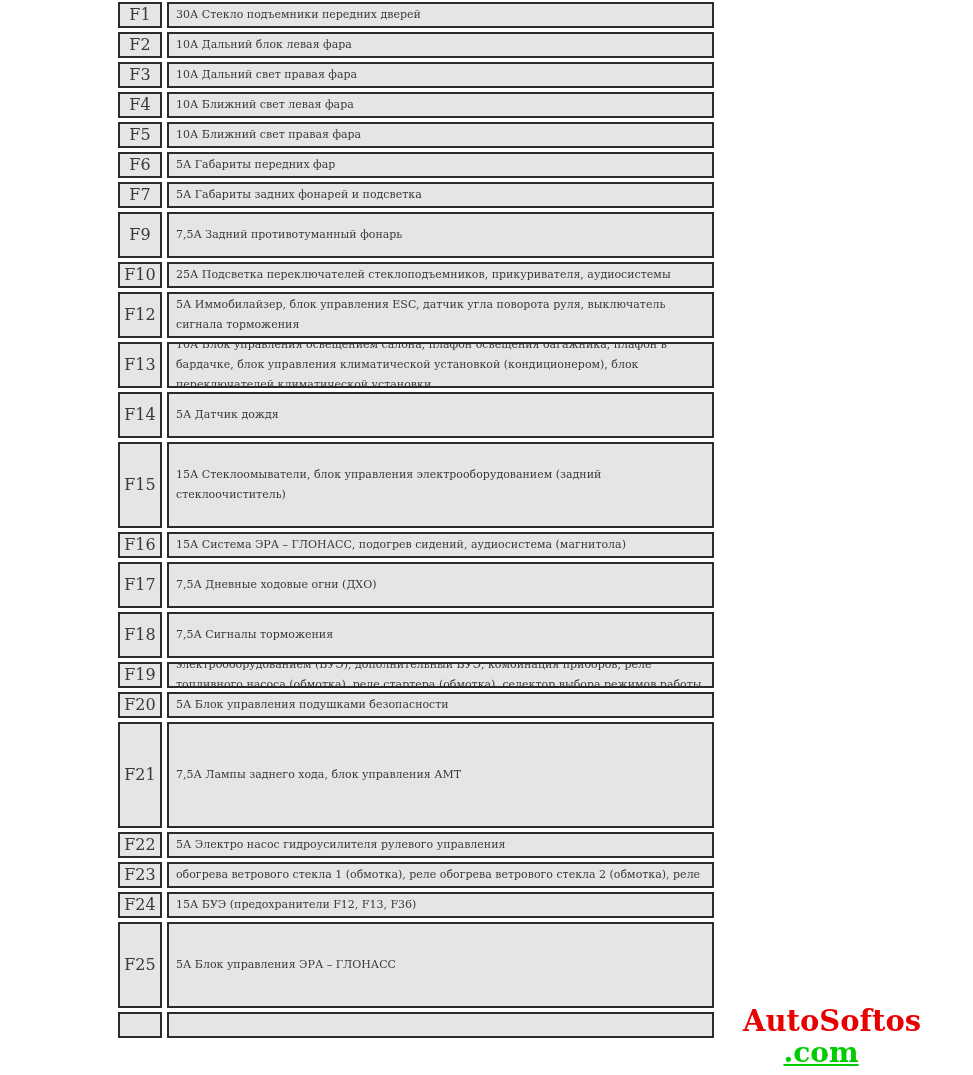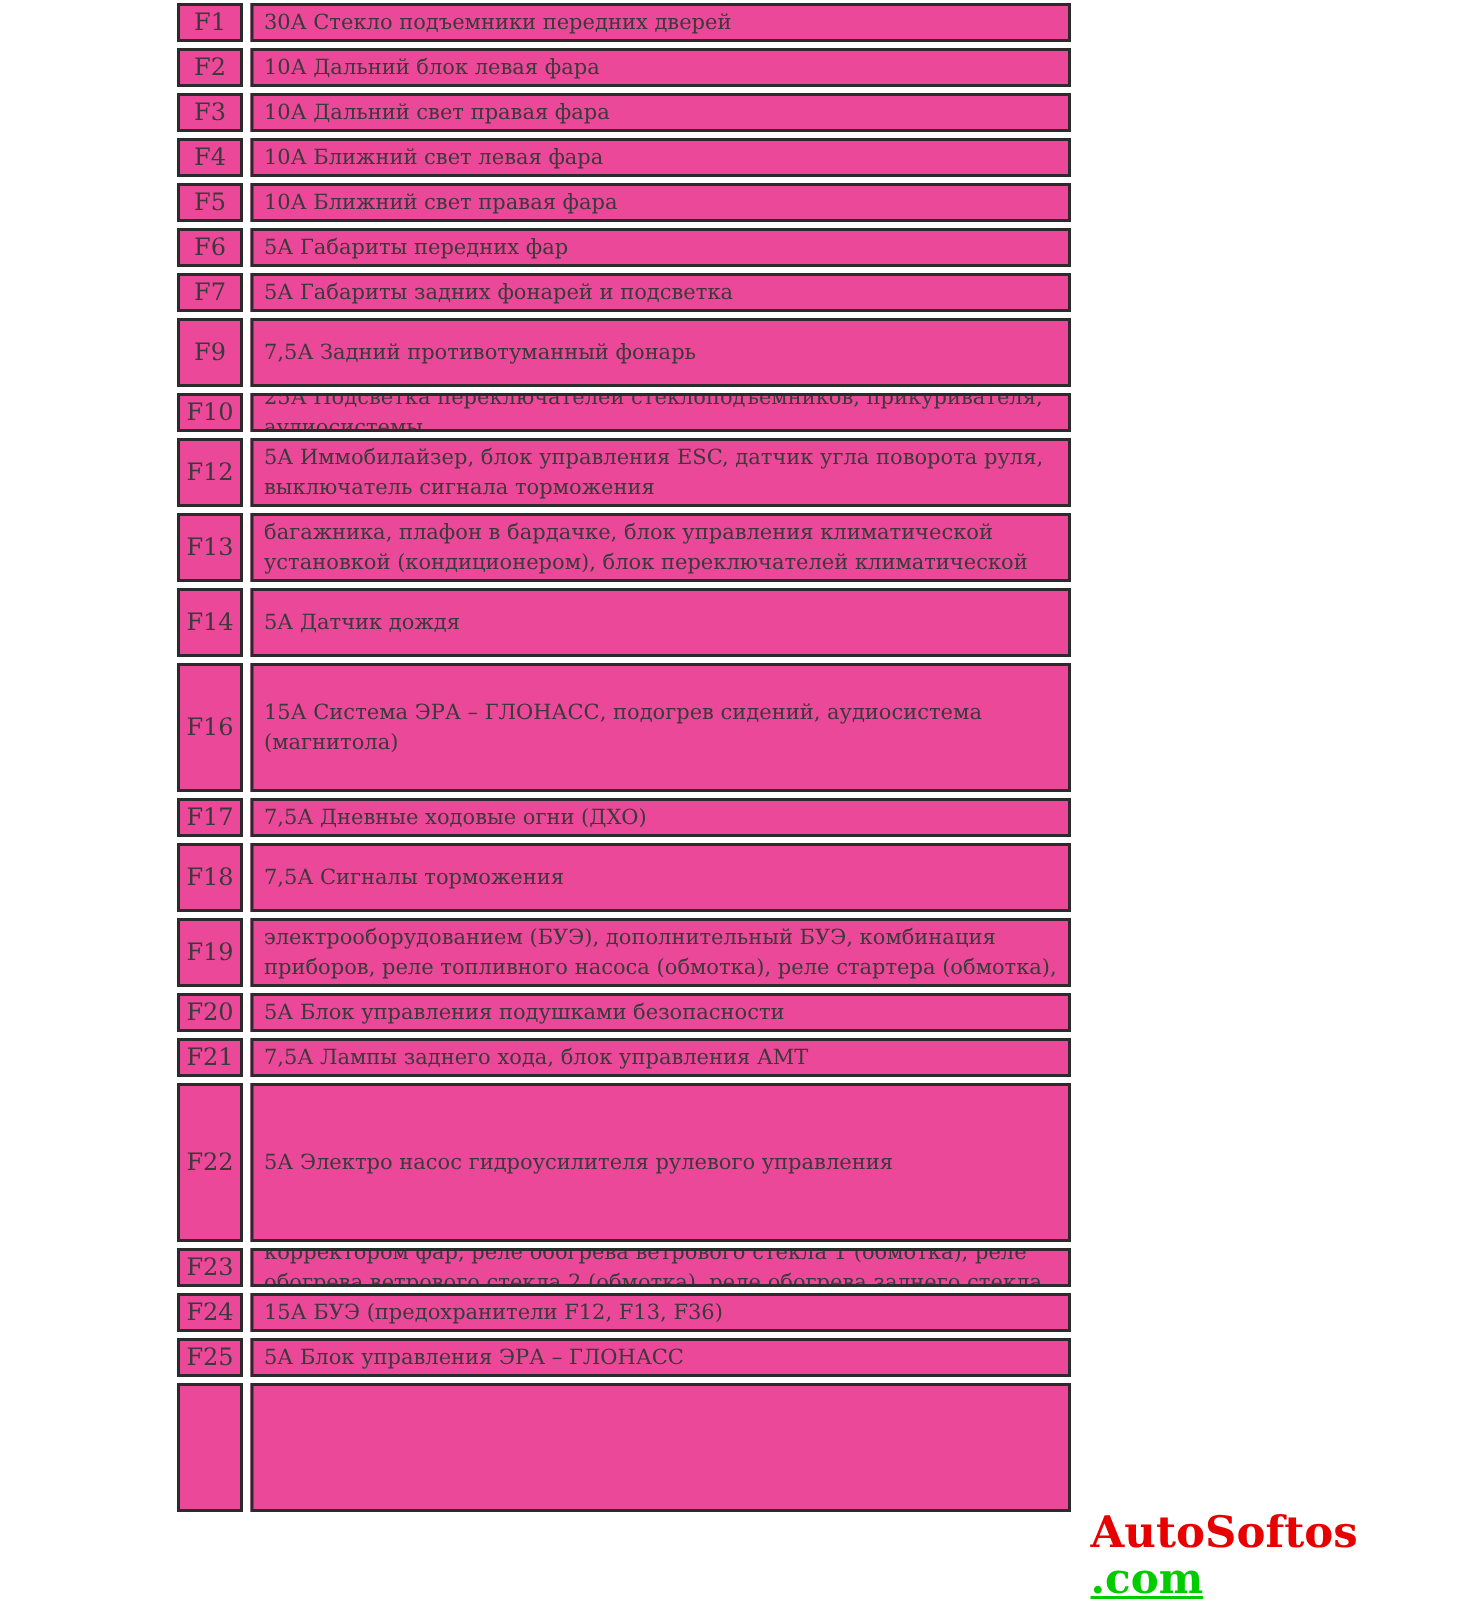"F1" .cell { background: #ec4899 -> #e5e5e5 }
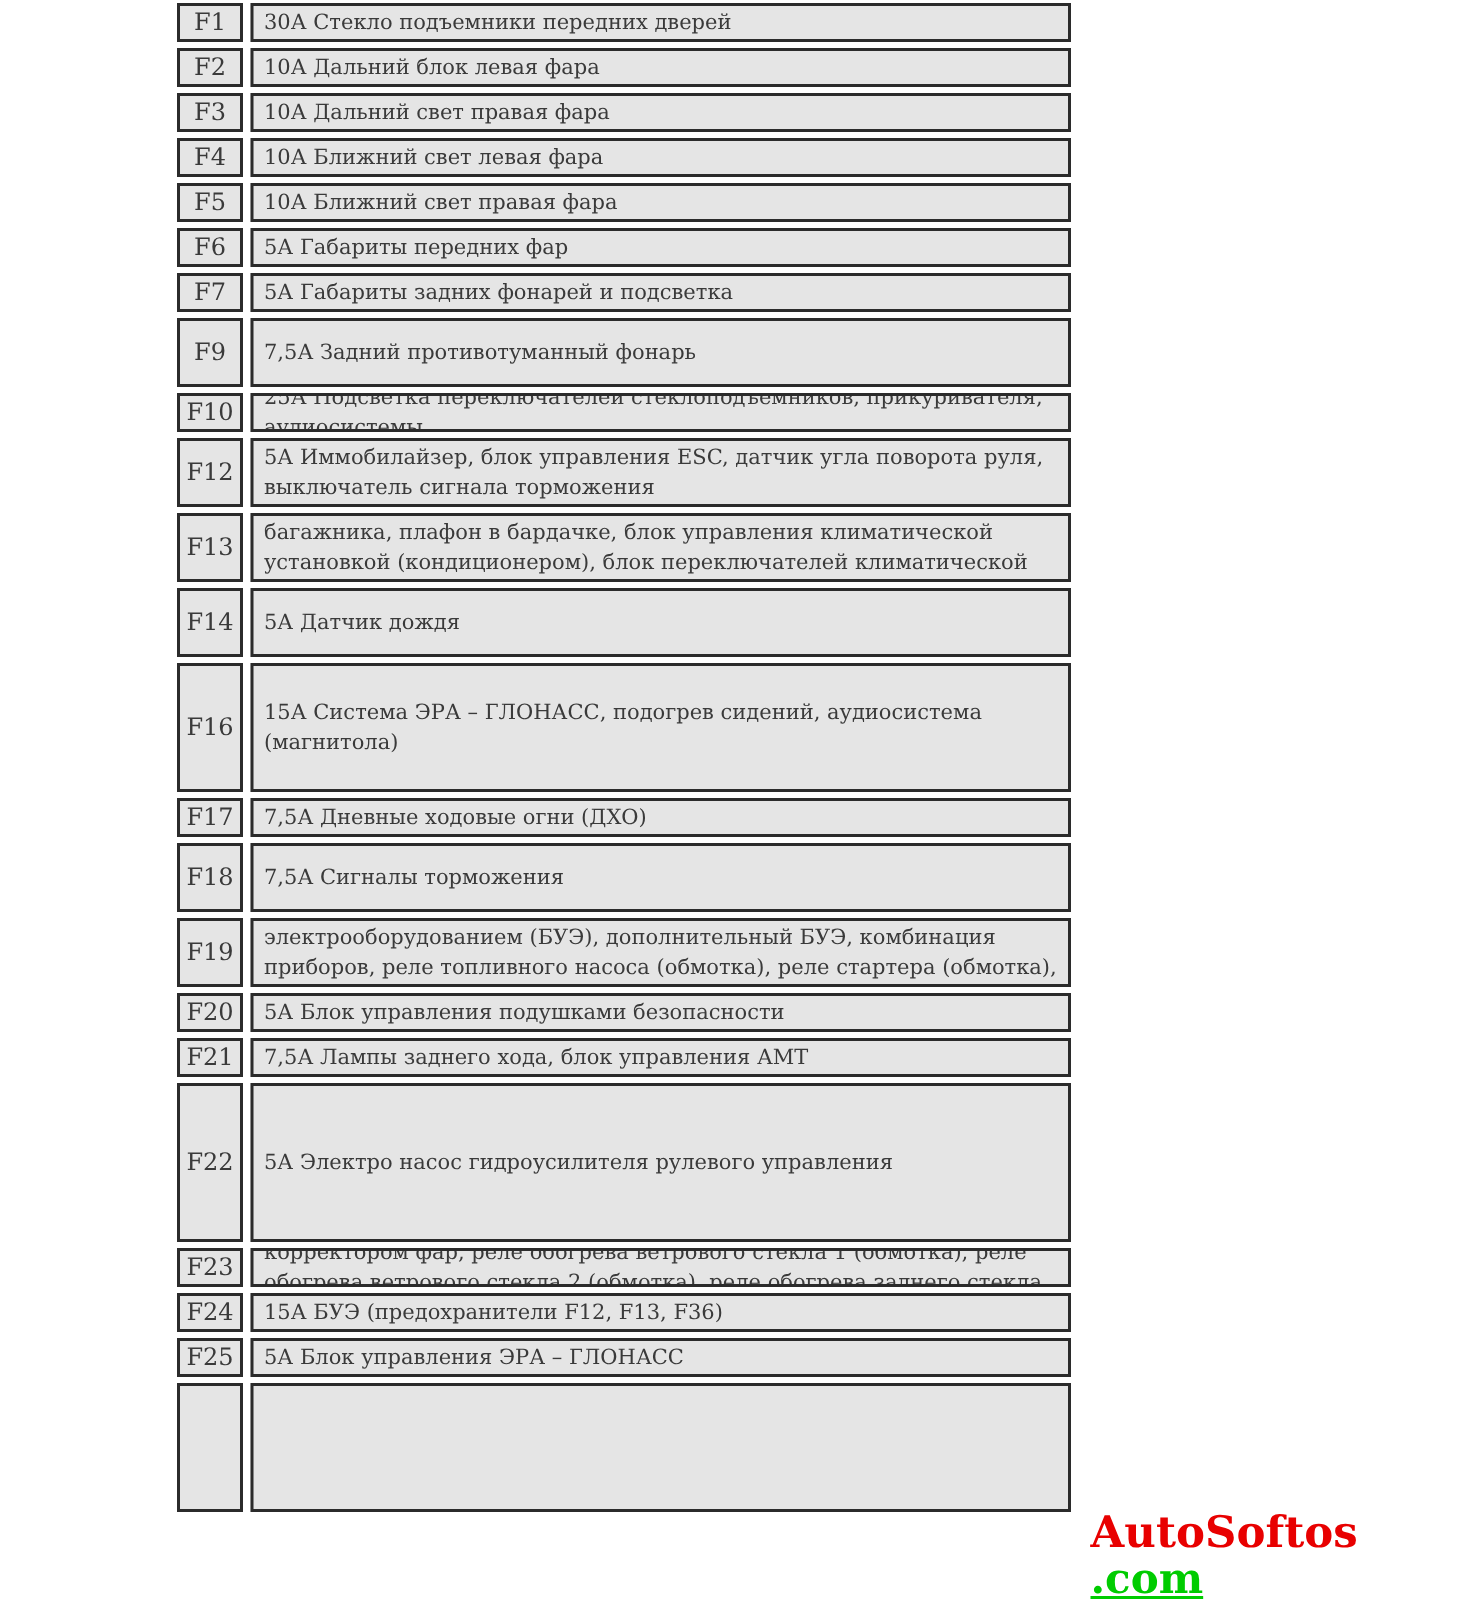"30А Стекло подъемники передних дверей" .cell.desc { font-size: 14px -> 11px }
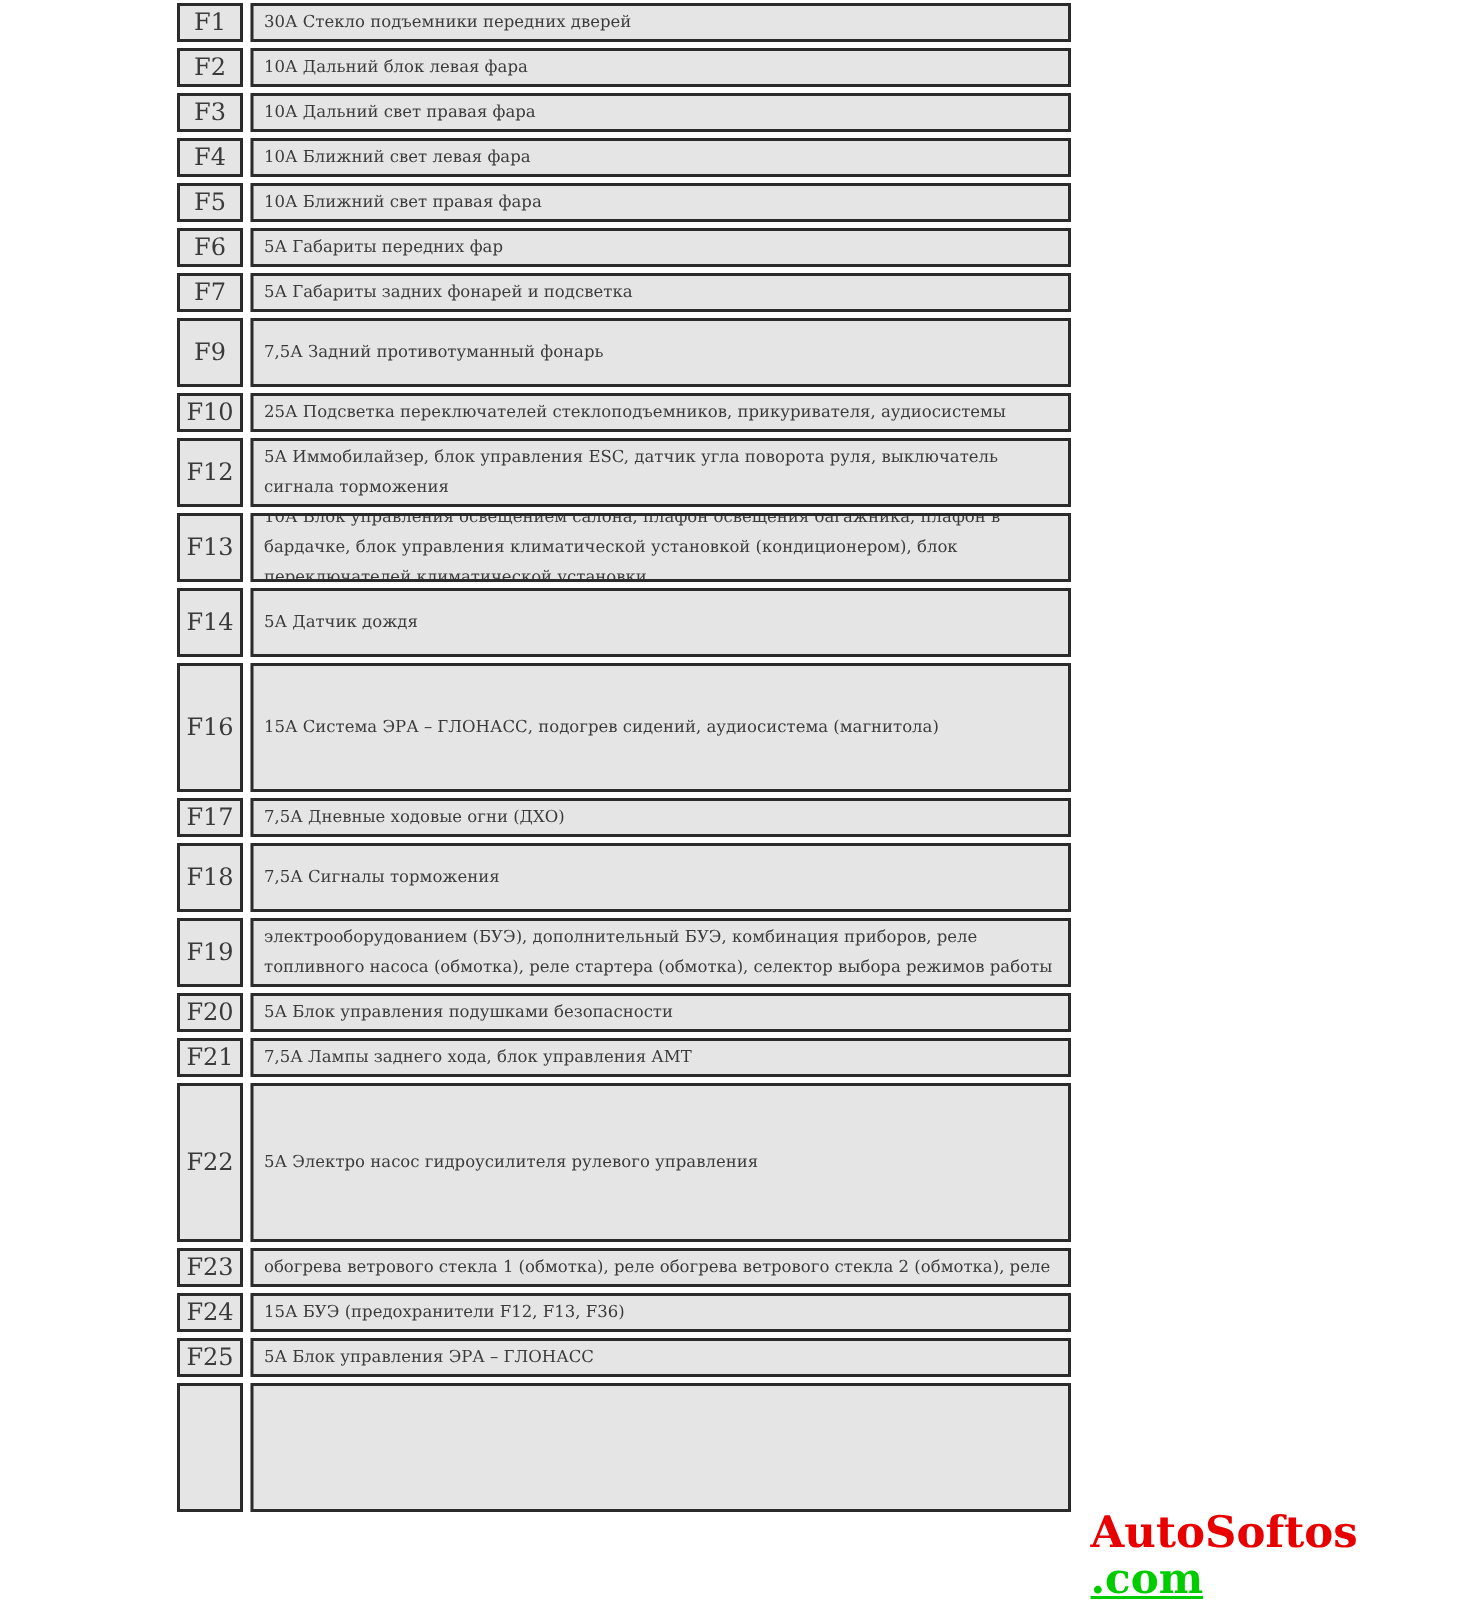"F15" div.row { html: none -> <div> <div>F15</div> <div>15А Стеклоомыватели, блок управления электрооборудованием (задний стеклоочиститель)</div> </div> }
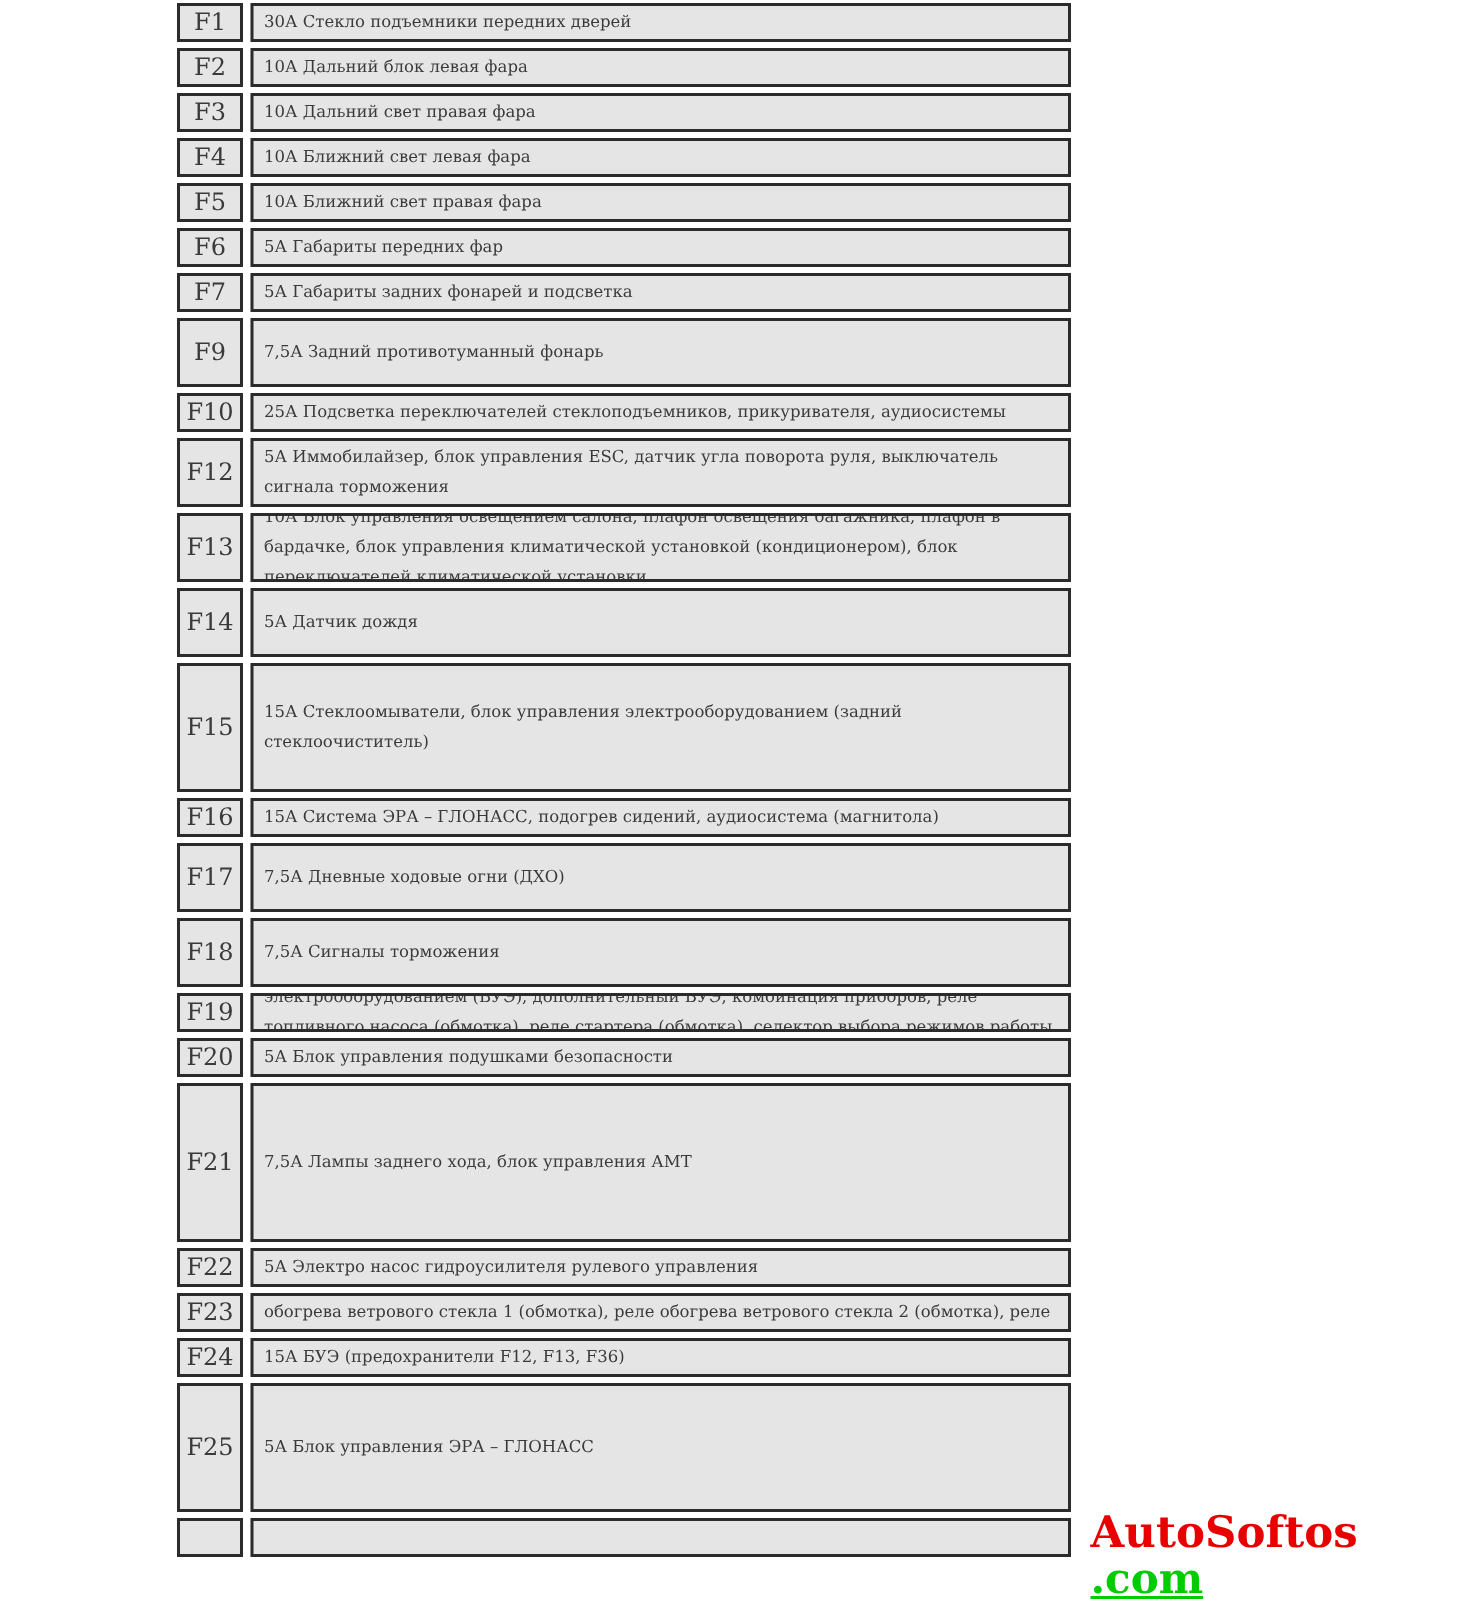"AutoSoftos" .watermark { left: 727px -> 743px; text-align: left -> center }
